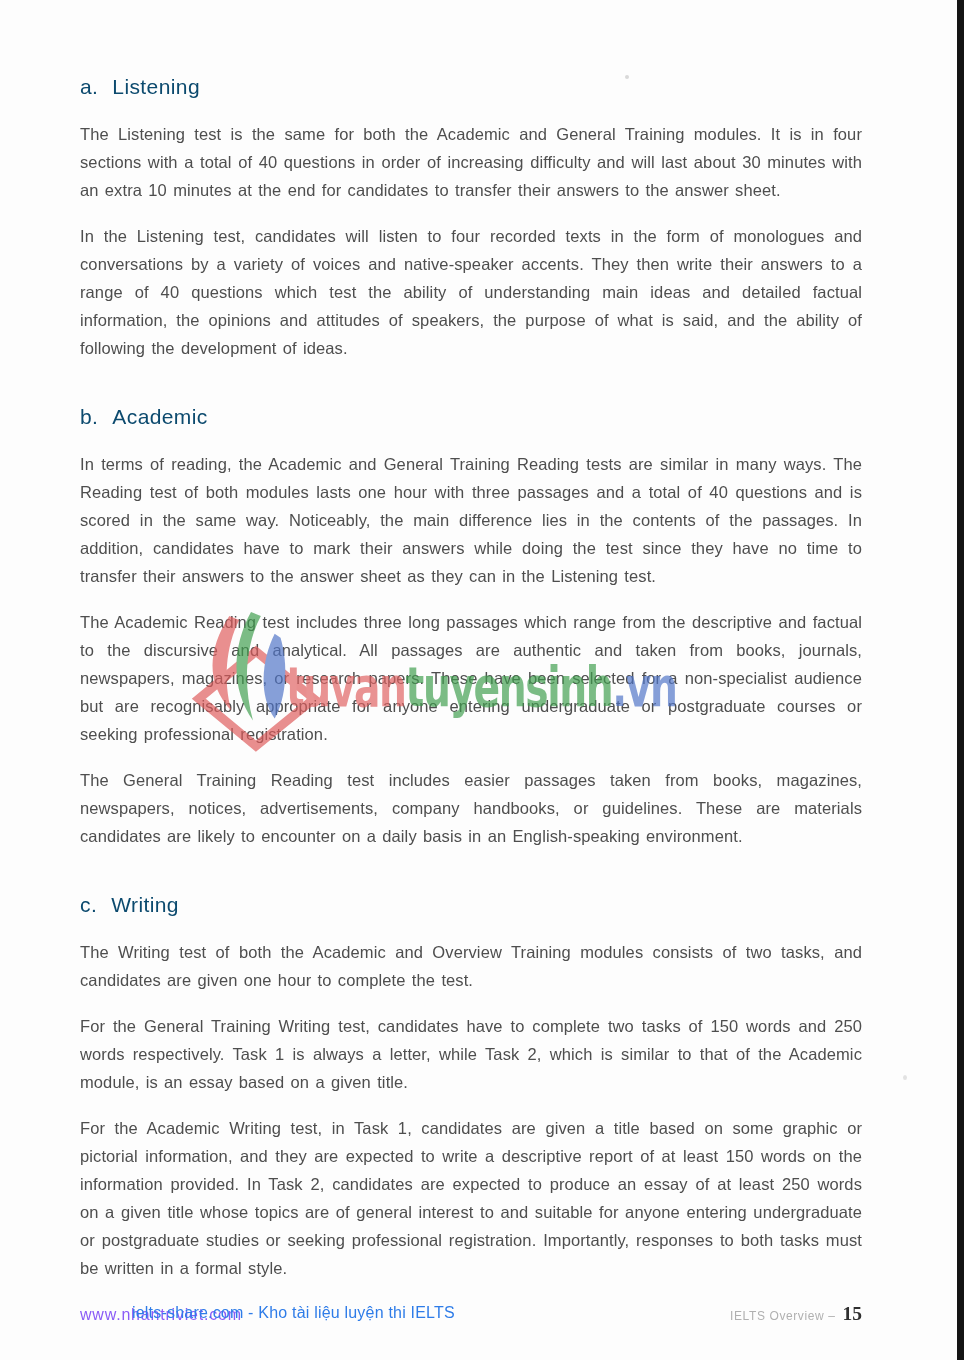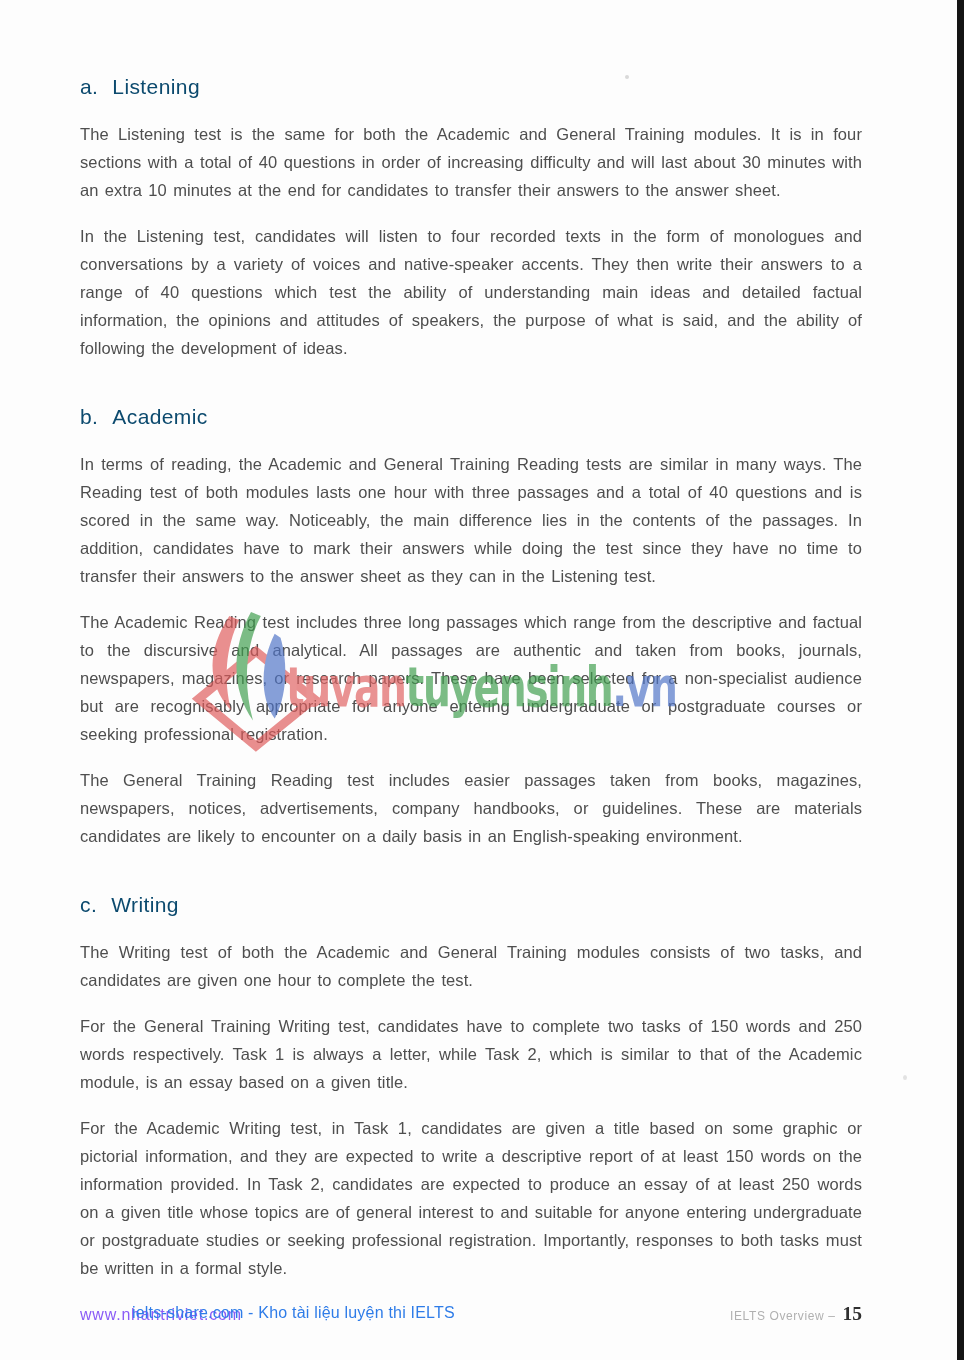"The Writing test of both" p.para { text: General -> Overview }
